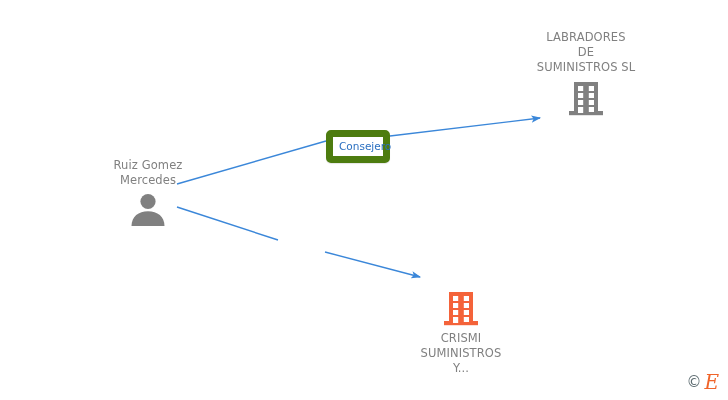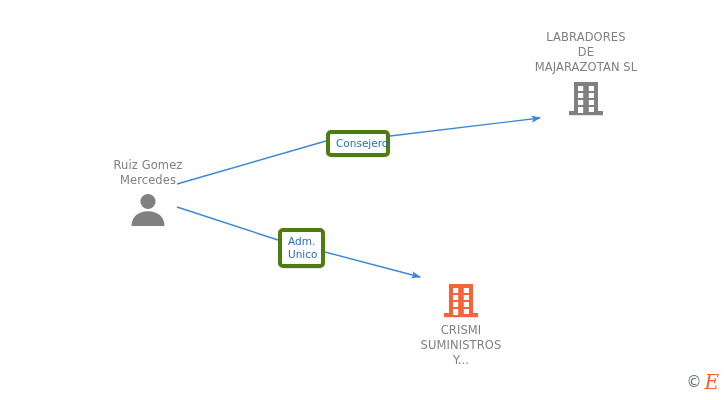"LABRADORES" div.node-label { text: MAJARAZOTAN -> SUMINISTROS }
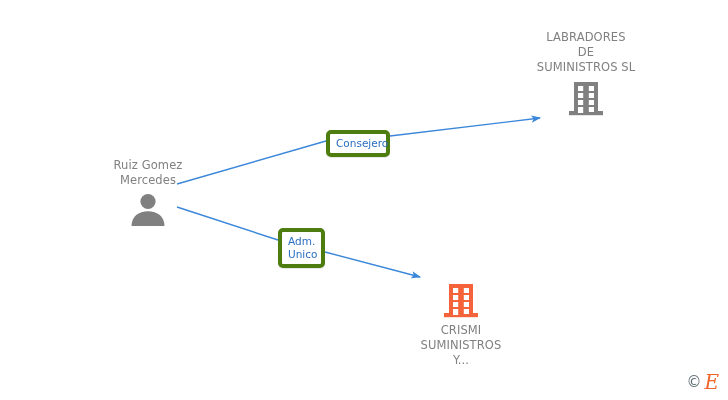"Consejero" .edge-label { border: 4px solid #4d7c0f -> 7px solid #4d7c0f }
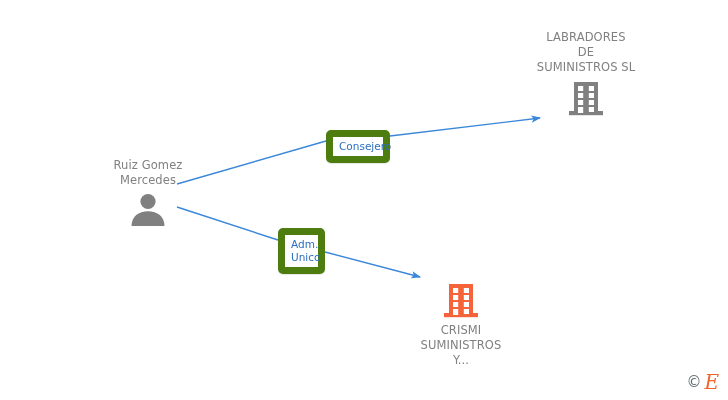"Adm." div.edge-label { html: <div>Adm. Unico</div> -> none }
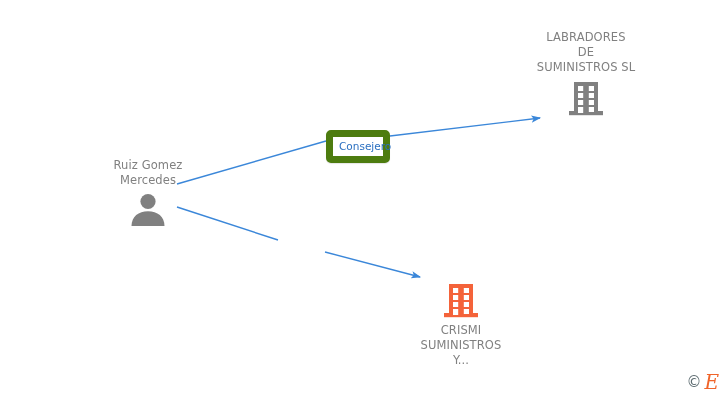"CRISMI" #node-company-2 { top: 283px -> 291px }
